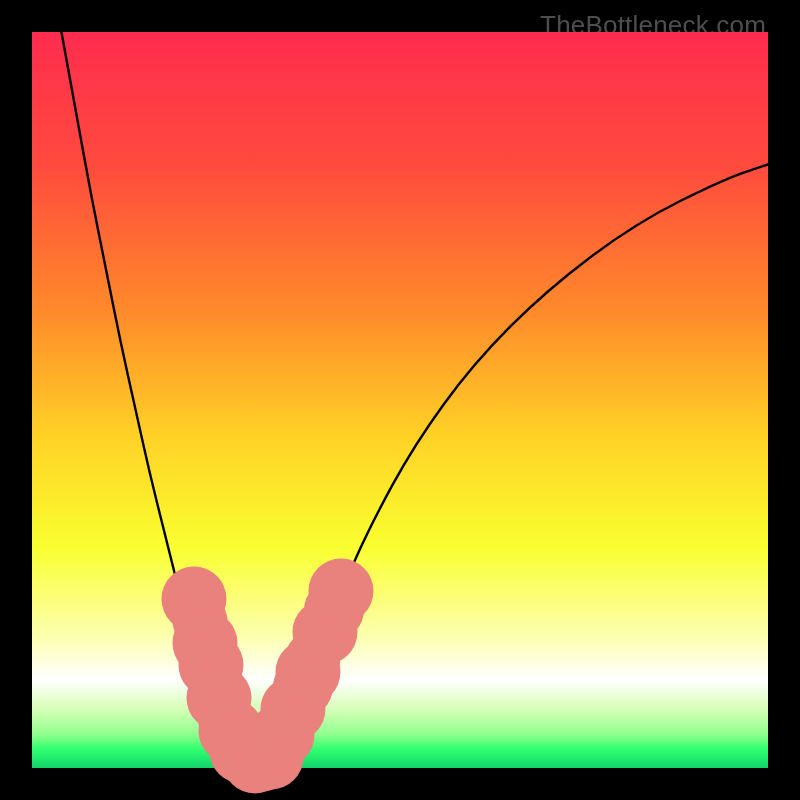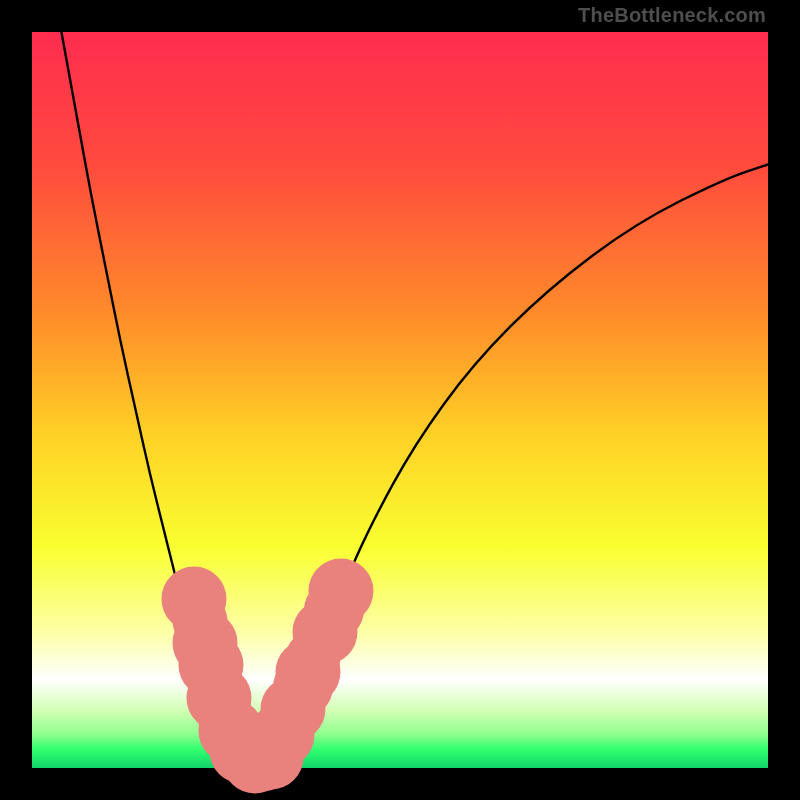"TheBottleneck.com" .watermark { font-size: 20px -> 26px; font-weight: 700 -> 400; top: 4px -> 10px }
